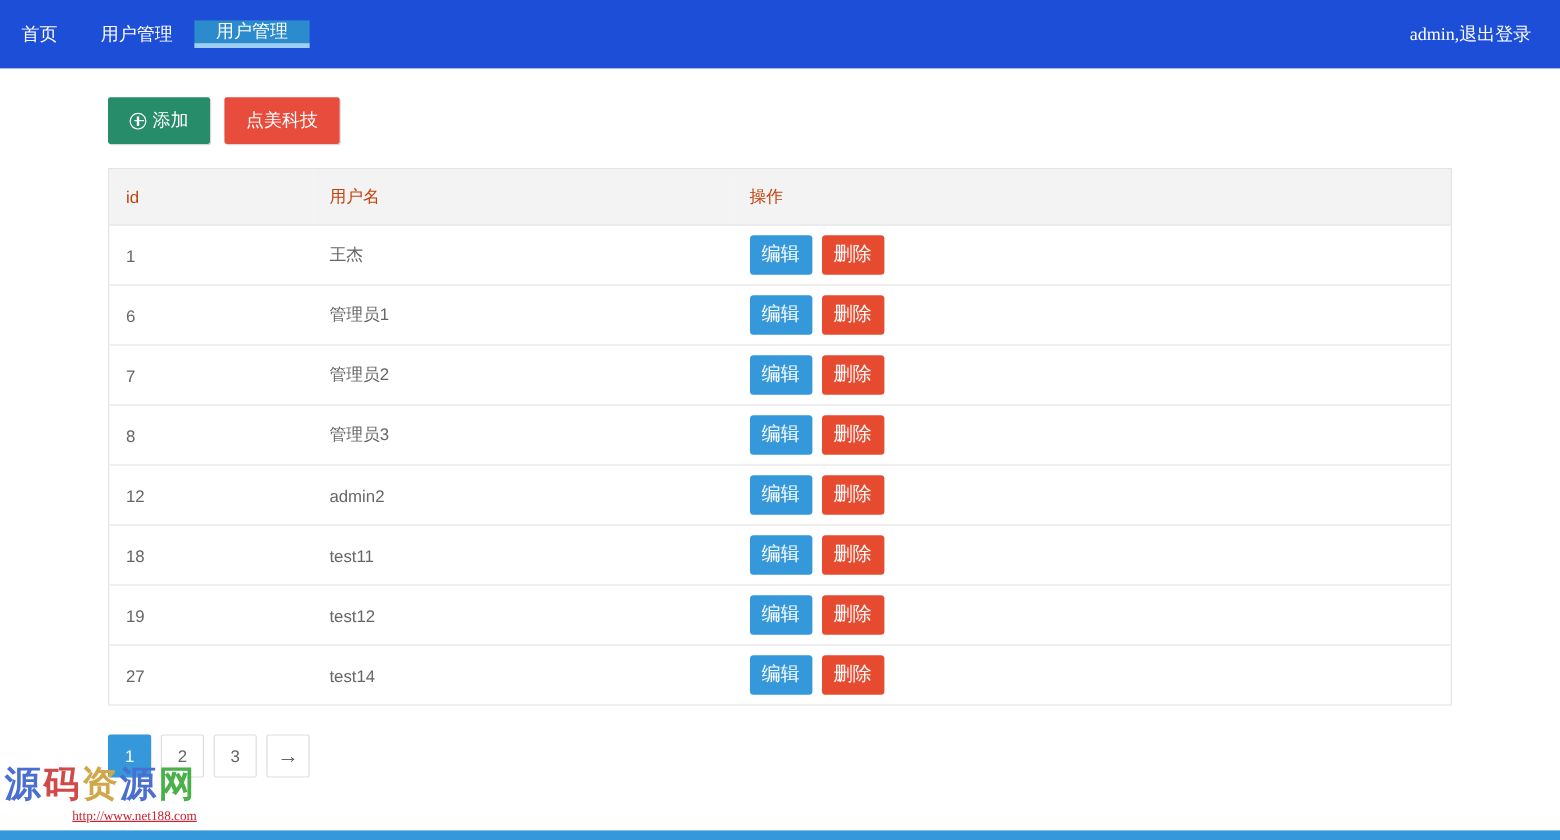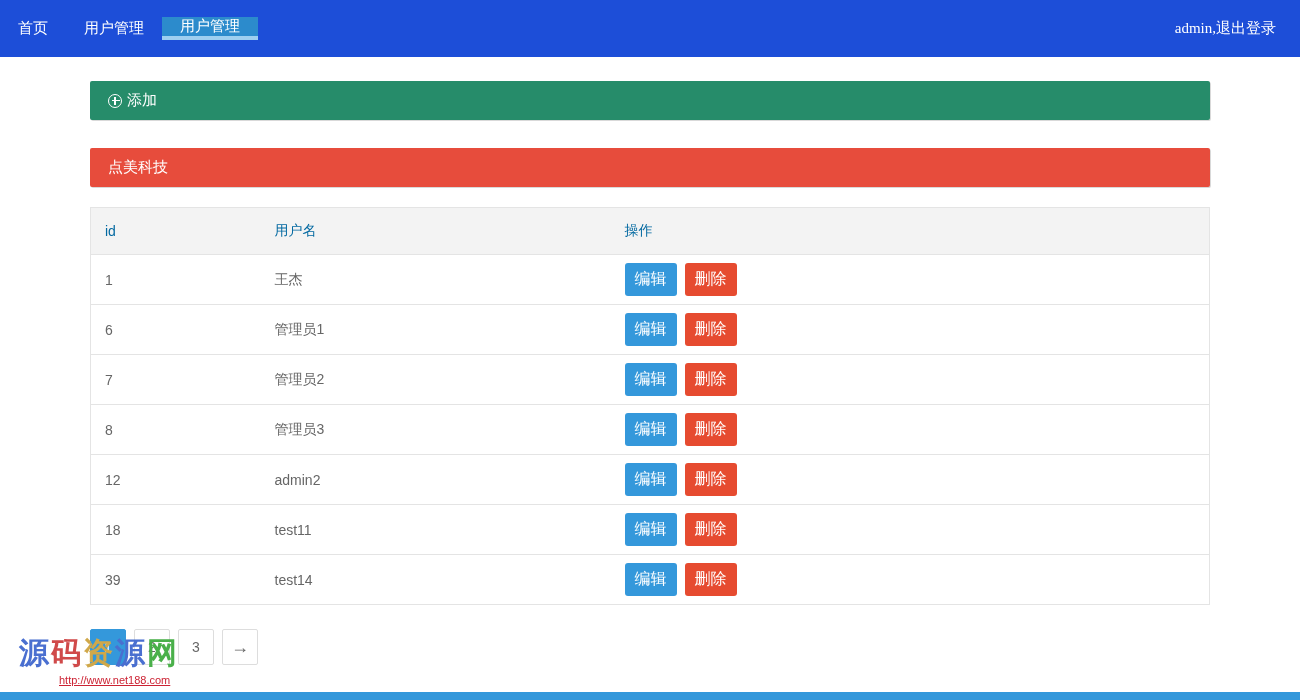"添加" .toolbar { flex-direction: column -> none; gap: 28px -> 12px }
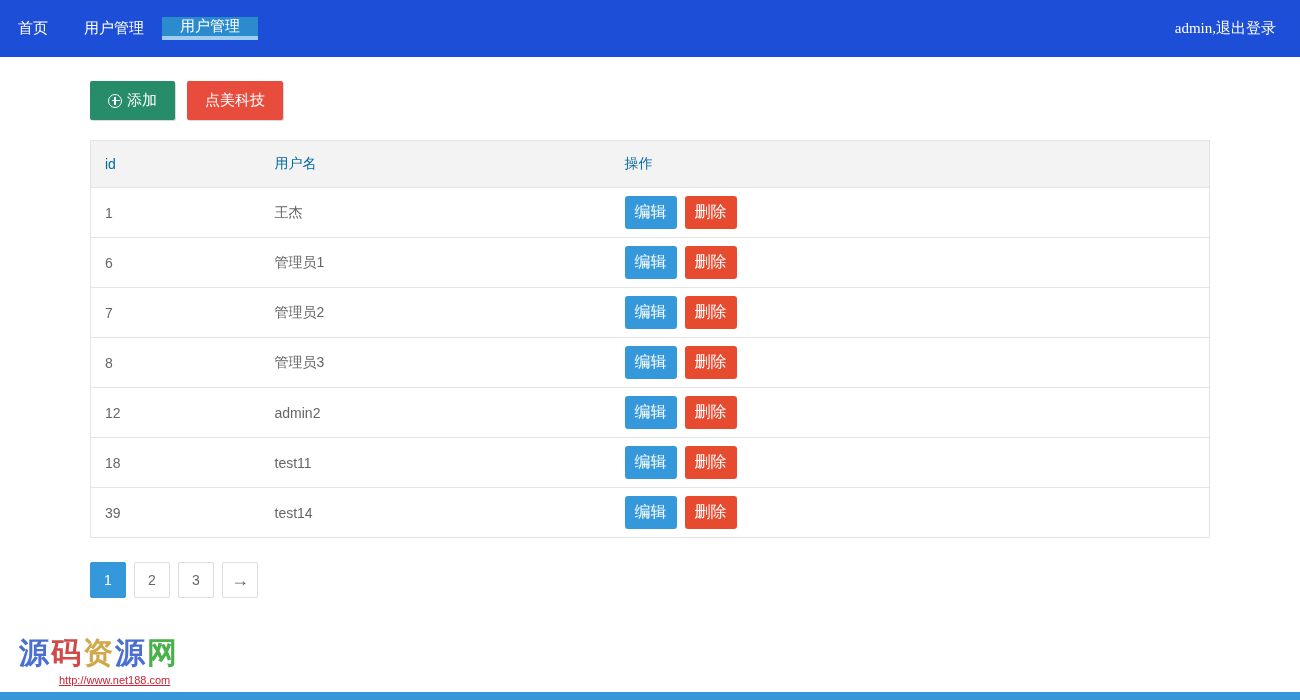"id" table.data th { color: #0369a1 -> #c2410c }
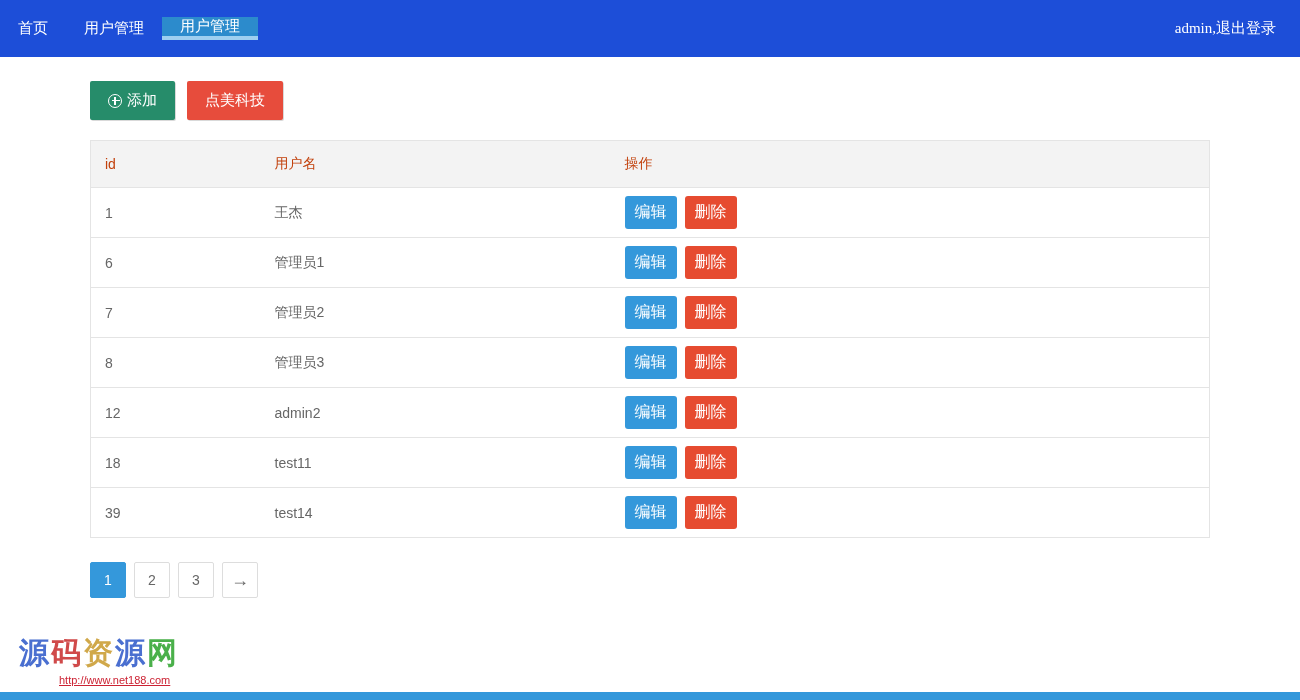"19" tr { html: none -> <tr> <td>19</td> <td>test12</td> <td><button>编辑</button><button>删除</button></td> </tr> }
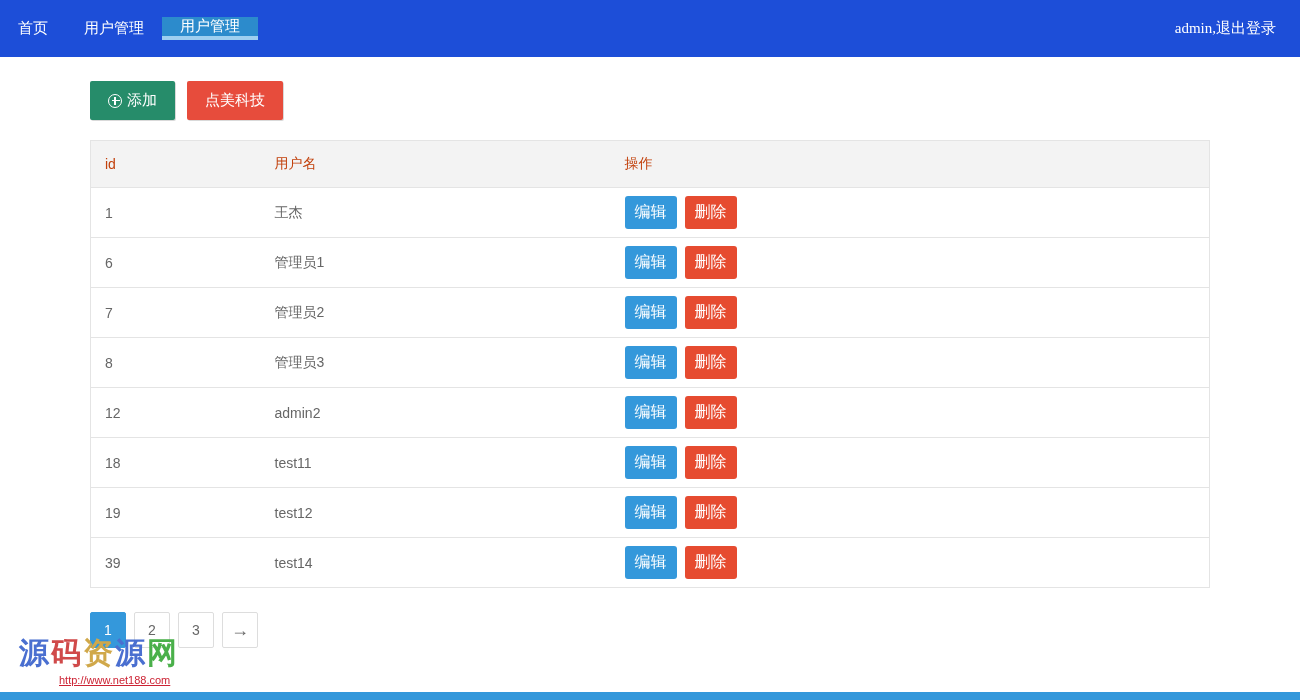"39" td.col-id { text: 39 -> 27 }
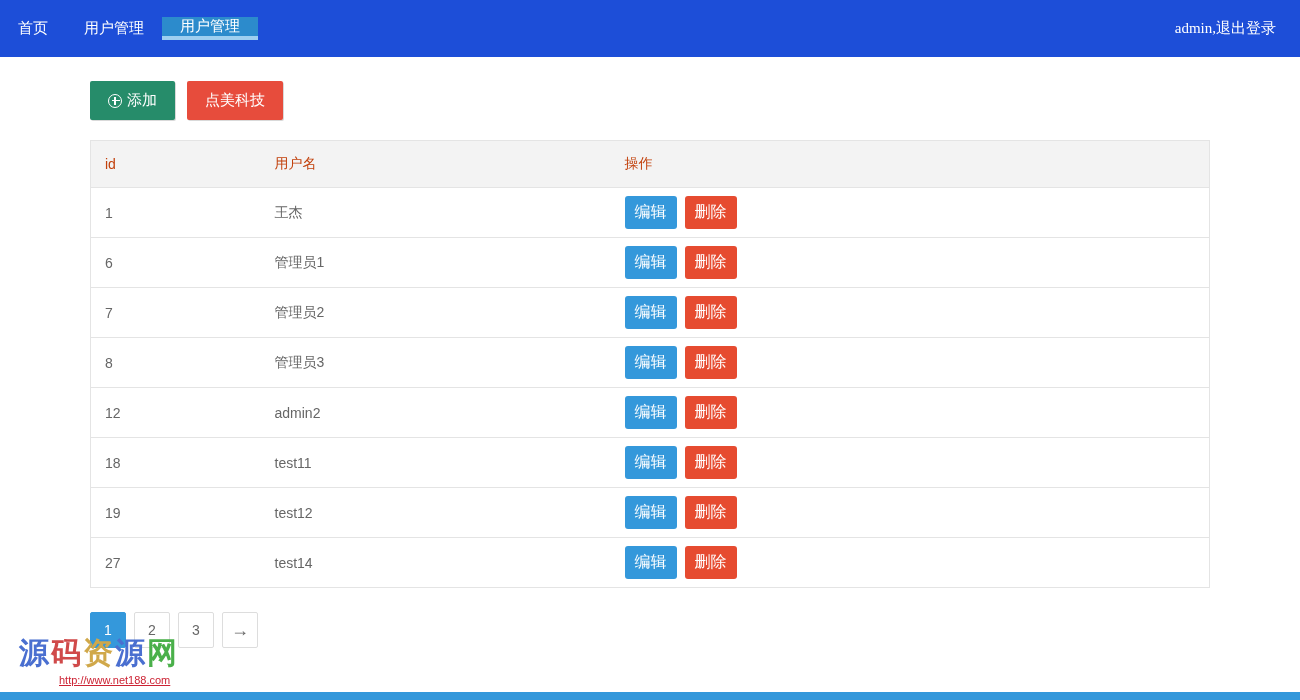"源码资源网" .watermark { font-family: Liberation Sans, sans-serif -> Liberation Serif, serif; left: 19px -> 4px; text-align: none -> right }
